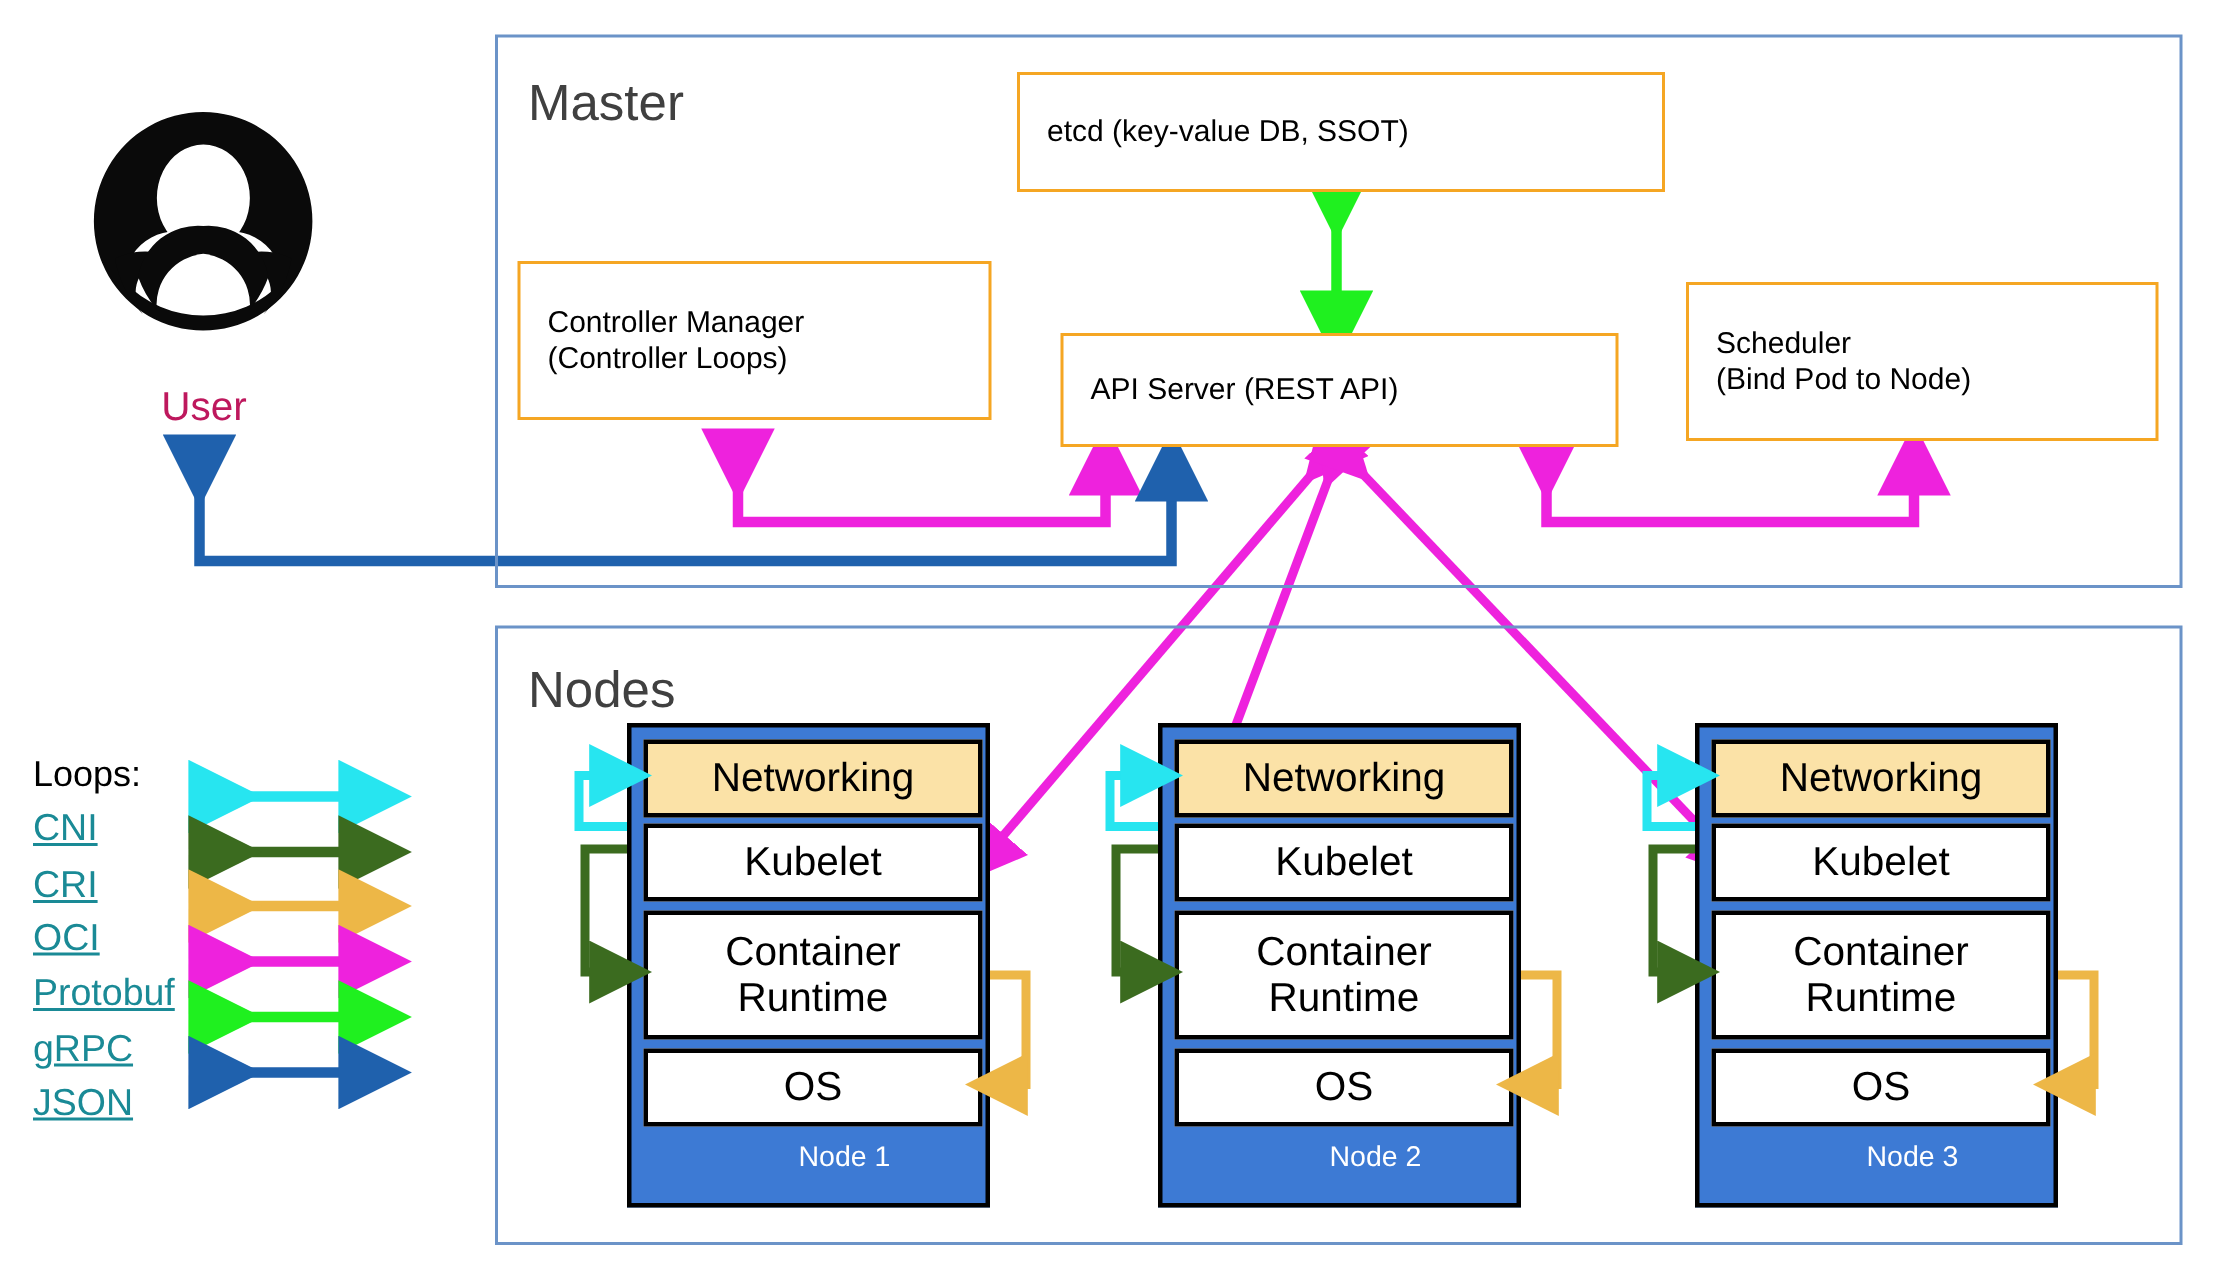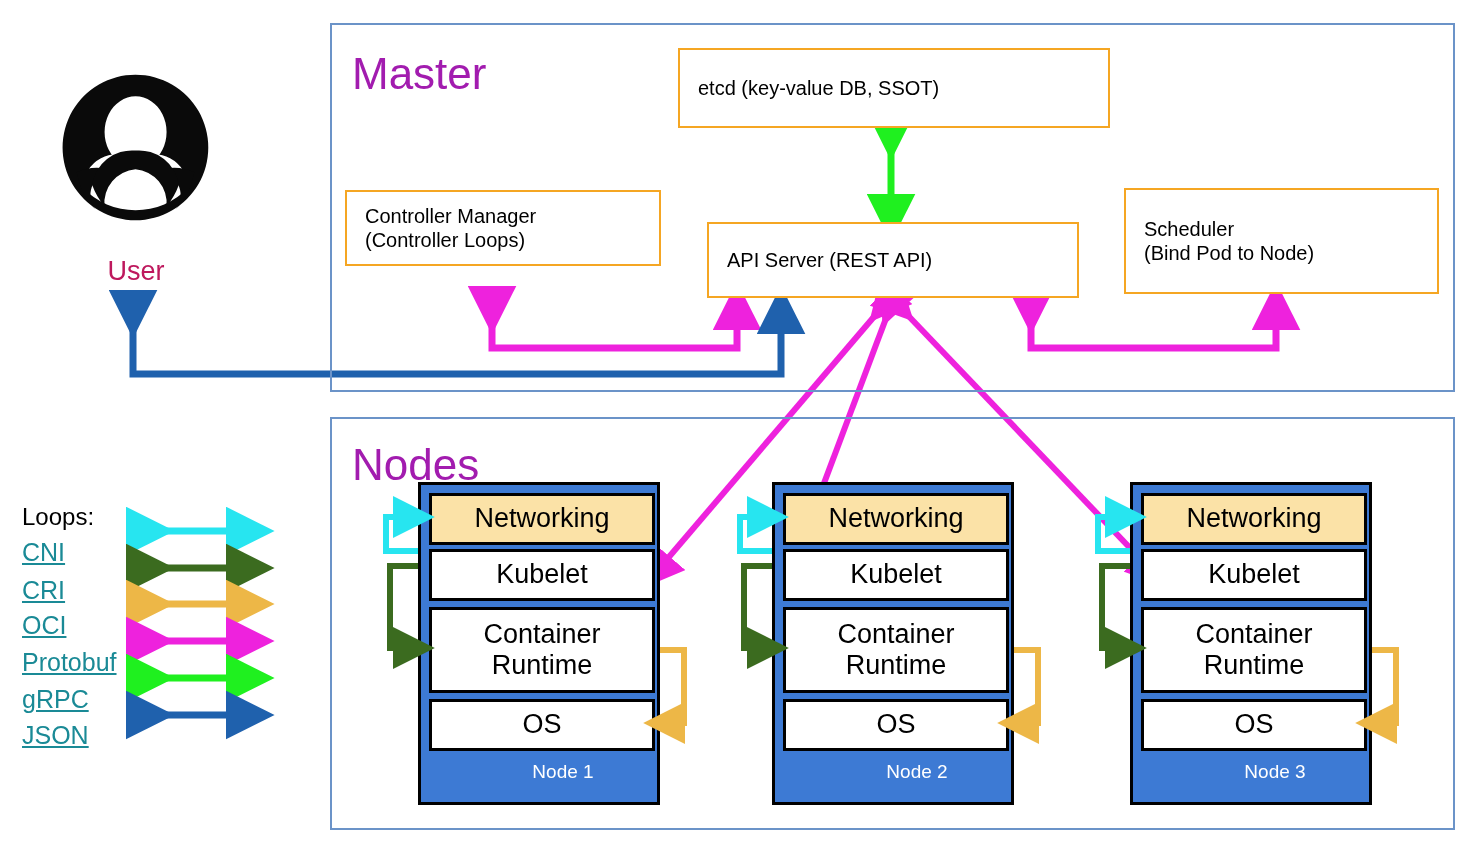"Master" .group-title { color: #a21caf -> #404040; font-size: 44px -> 34px }
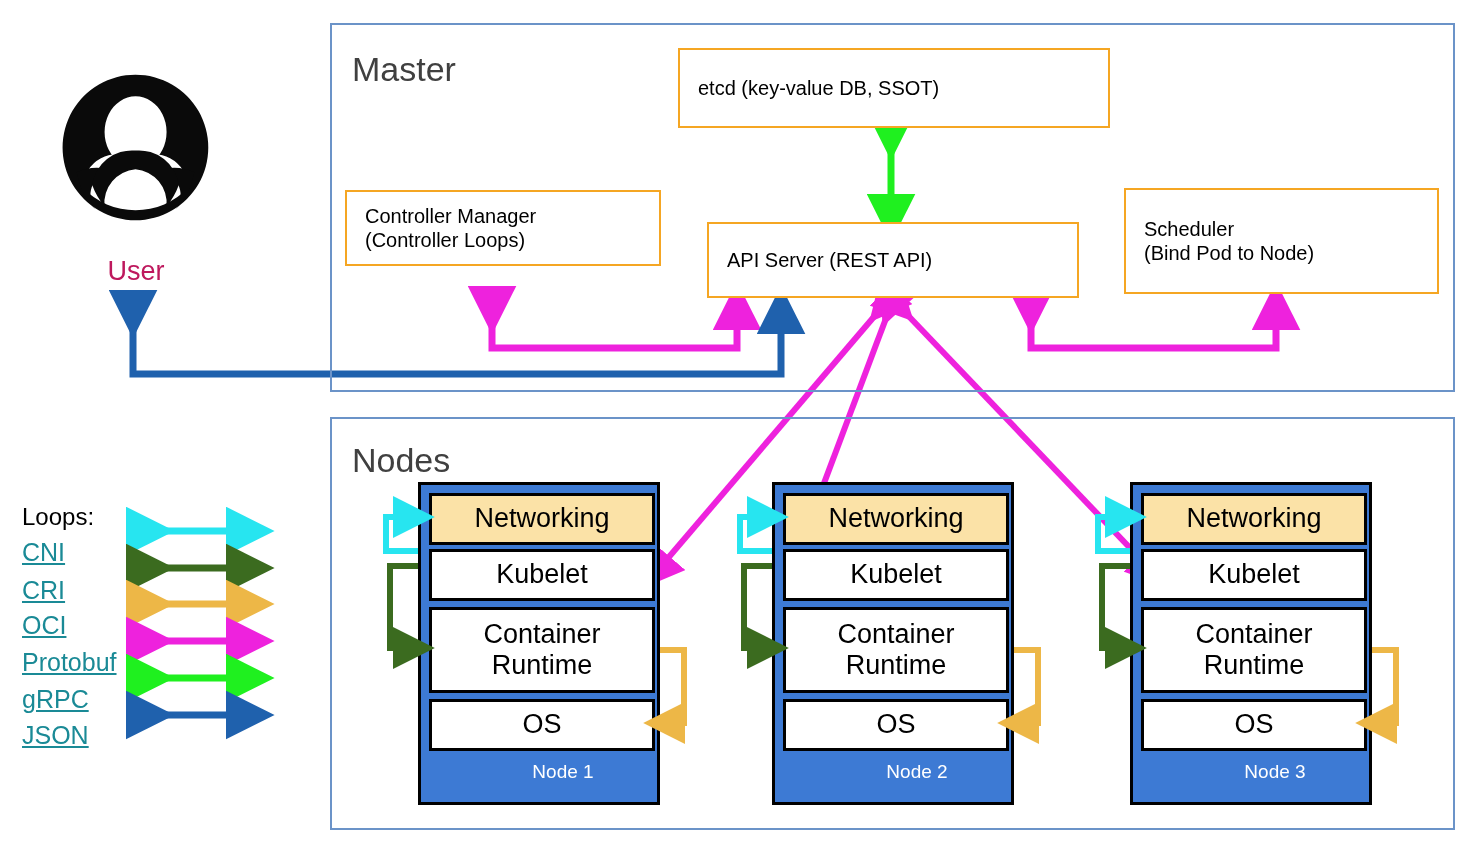"Controller Manager" div.comp-box { height: 76px -> 106px; top: 190px -> 174px }
